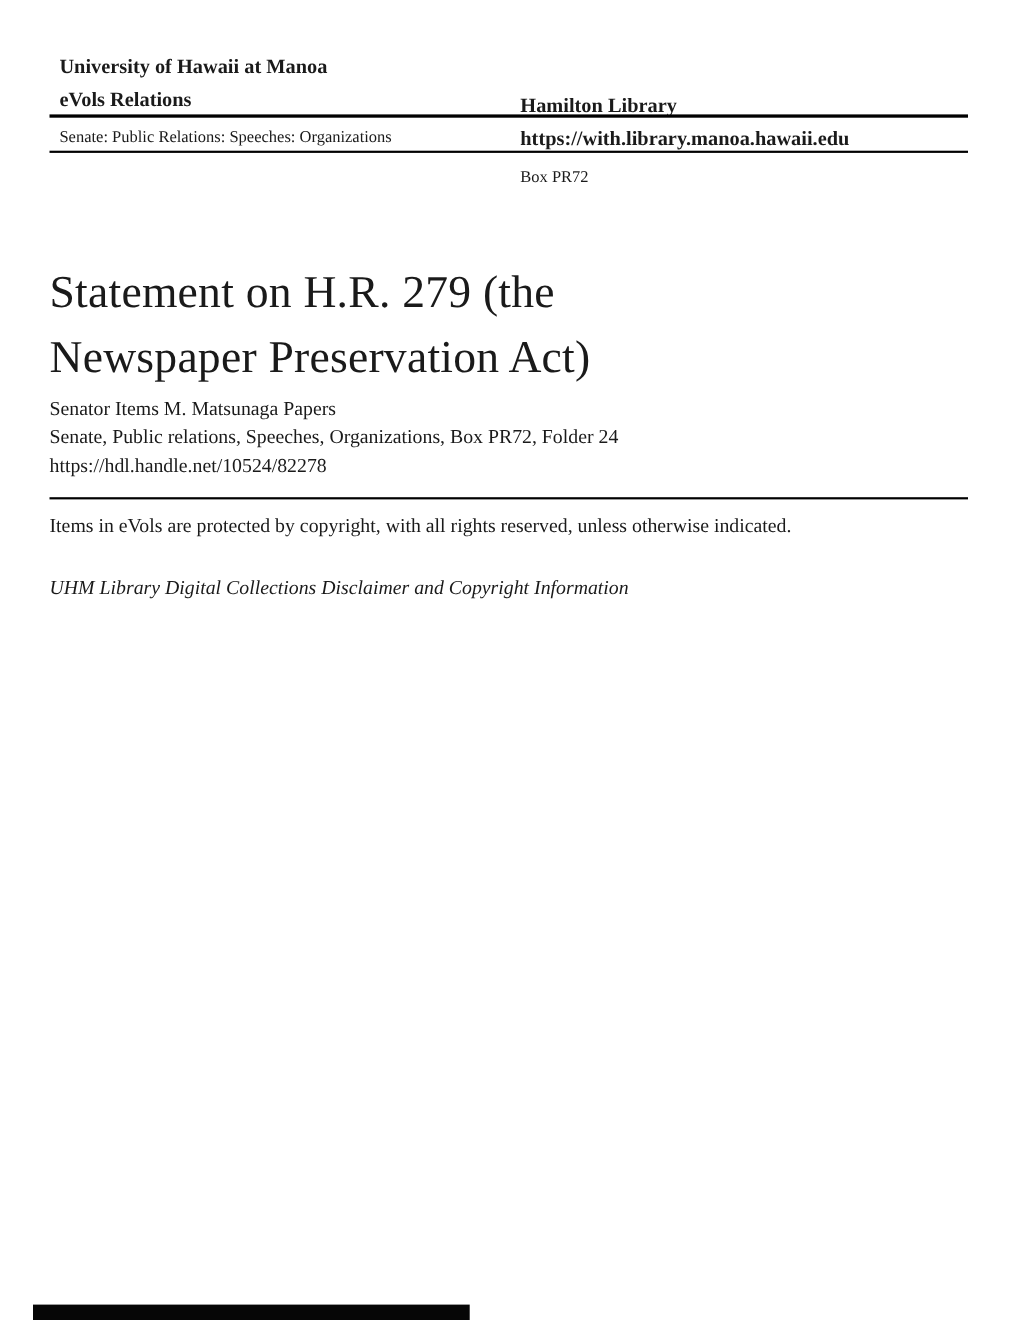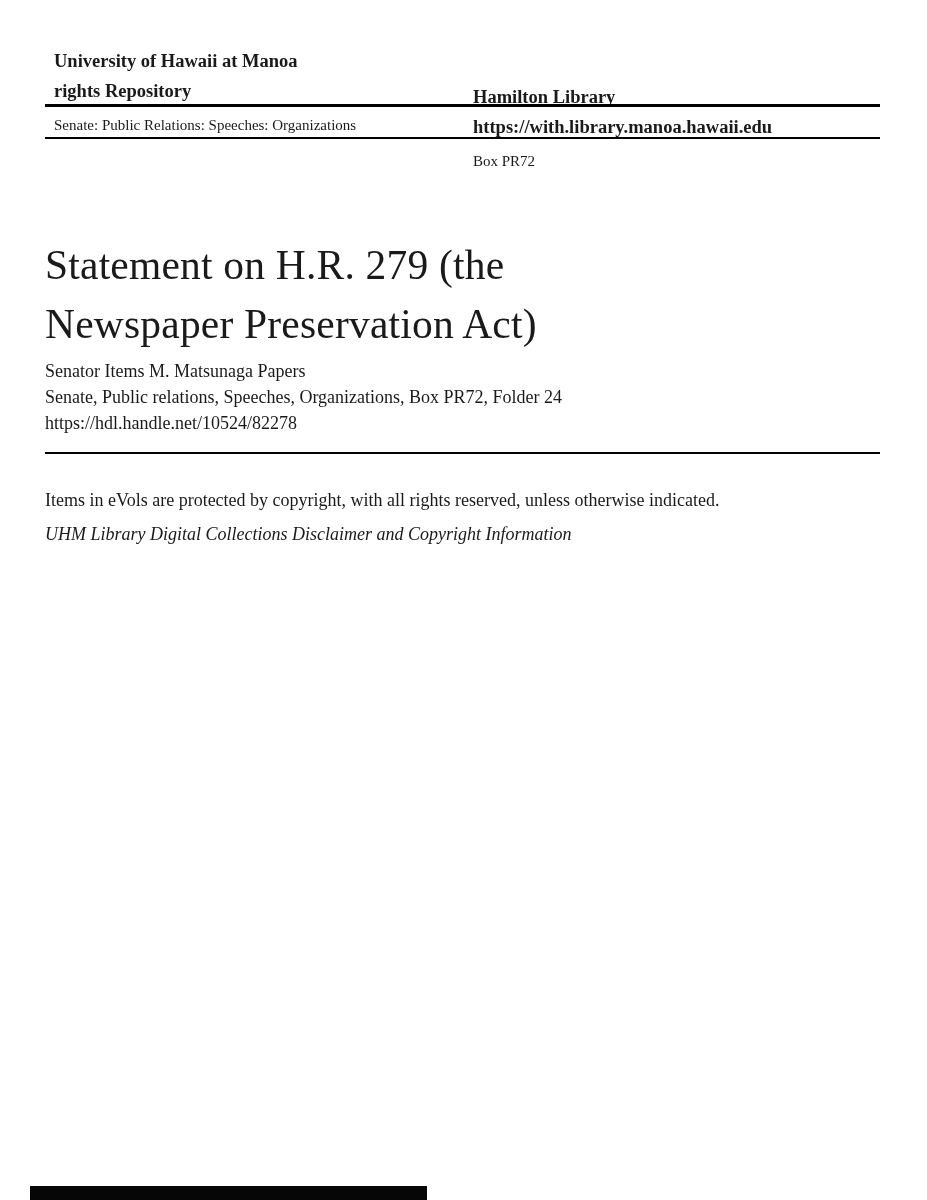"rights Repository" div { text: rights Repository -> eVols Relations }
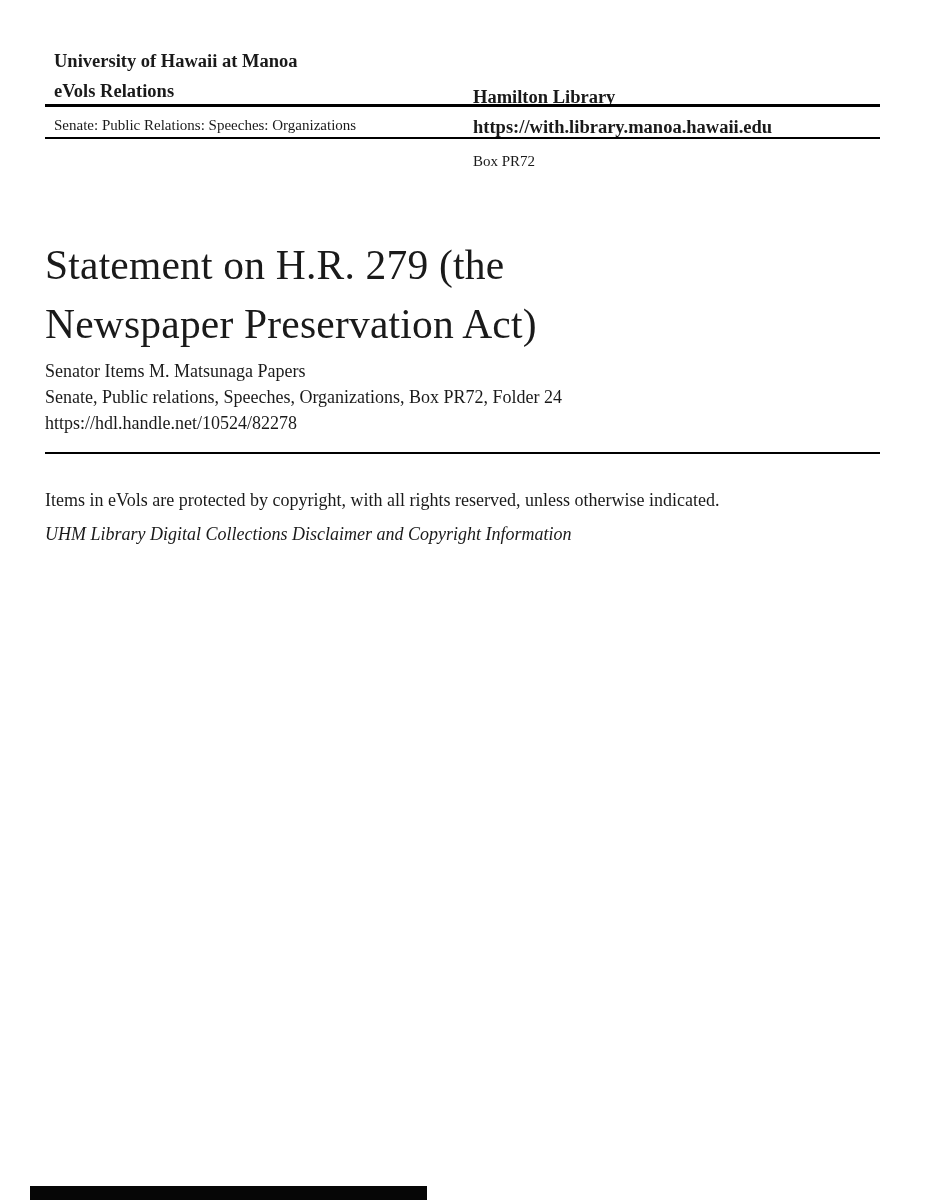"Items in eVols are protected" .copyright { margin-top: 22px -> none }
